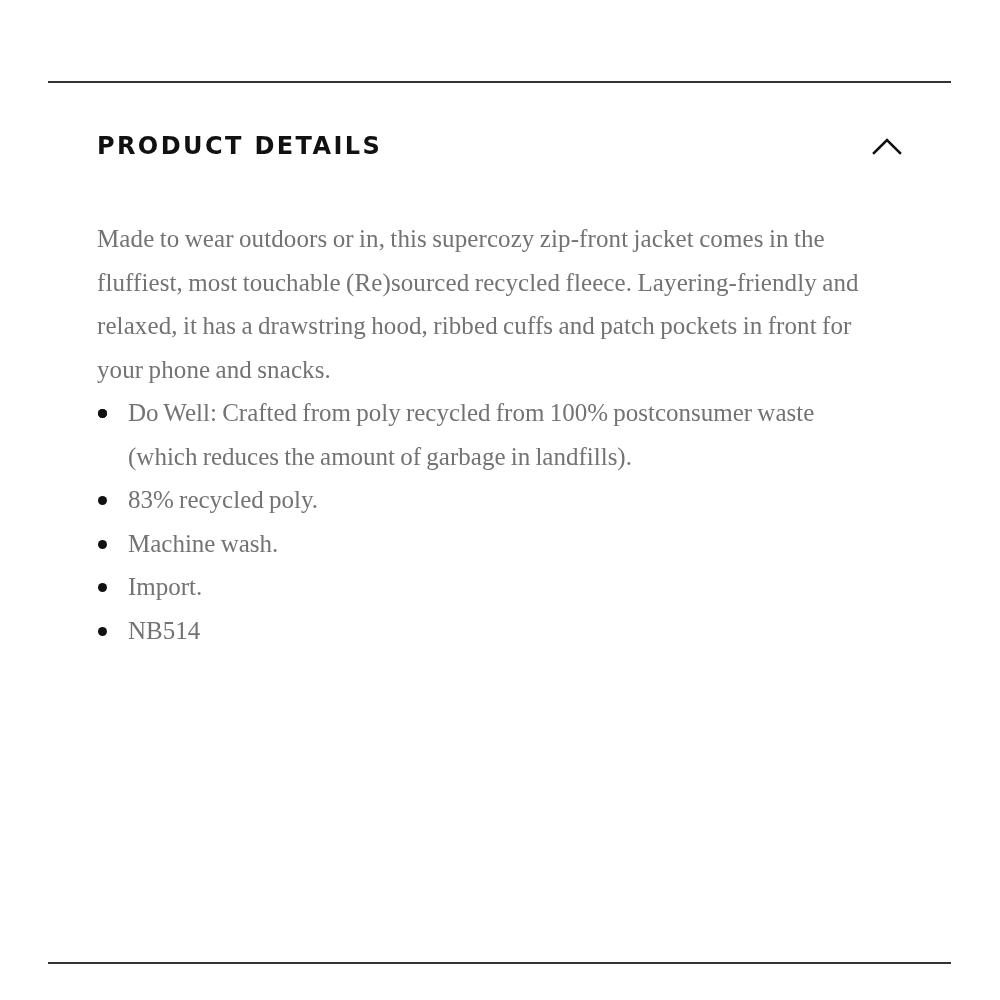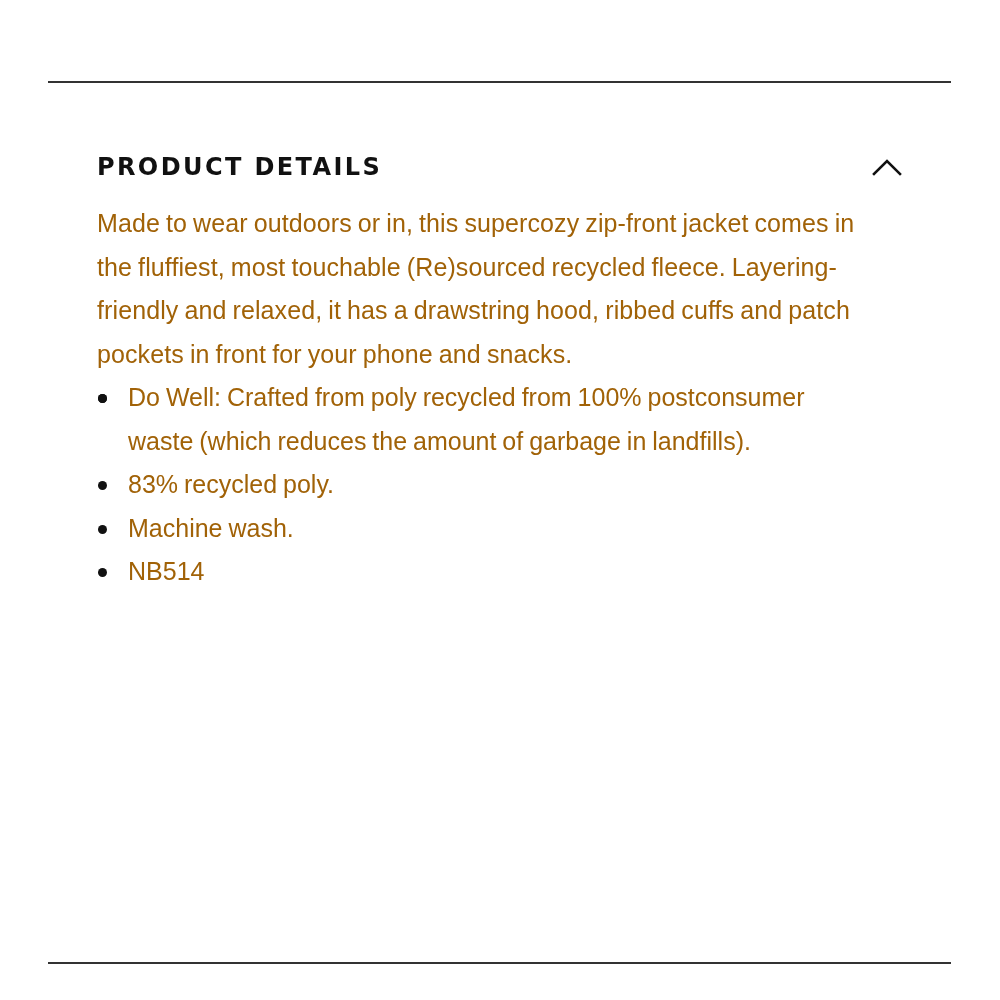"PRODUCT DETAILS" .accordion-header { top: 101px -> 80px }
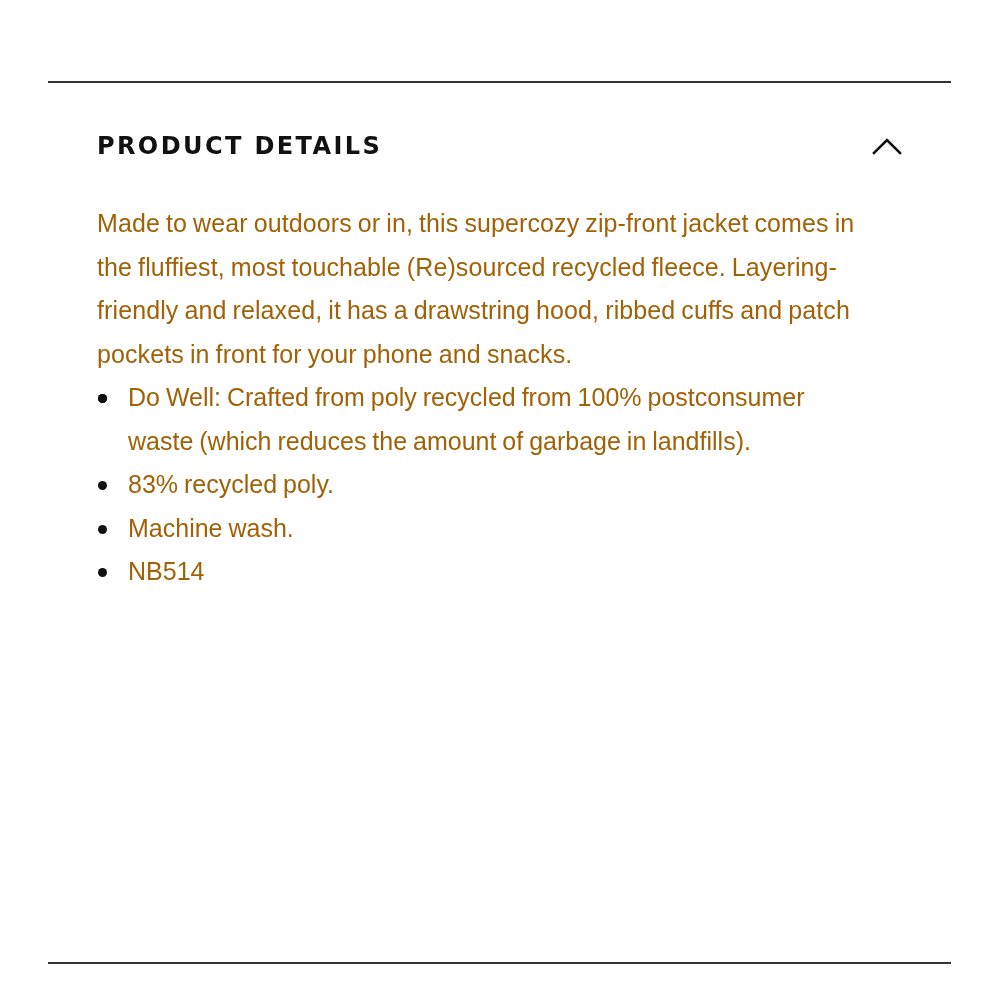"Made to wear outdoors or" .content { color: #a16207 -> #737373; font-family: Liberation Sans, sans-serif -> Liberation Serif, serif; top: 202px -> 217px }
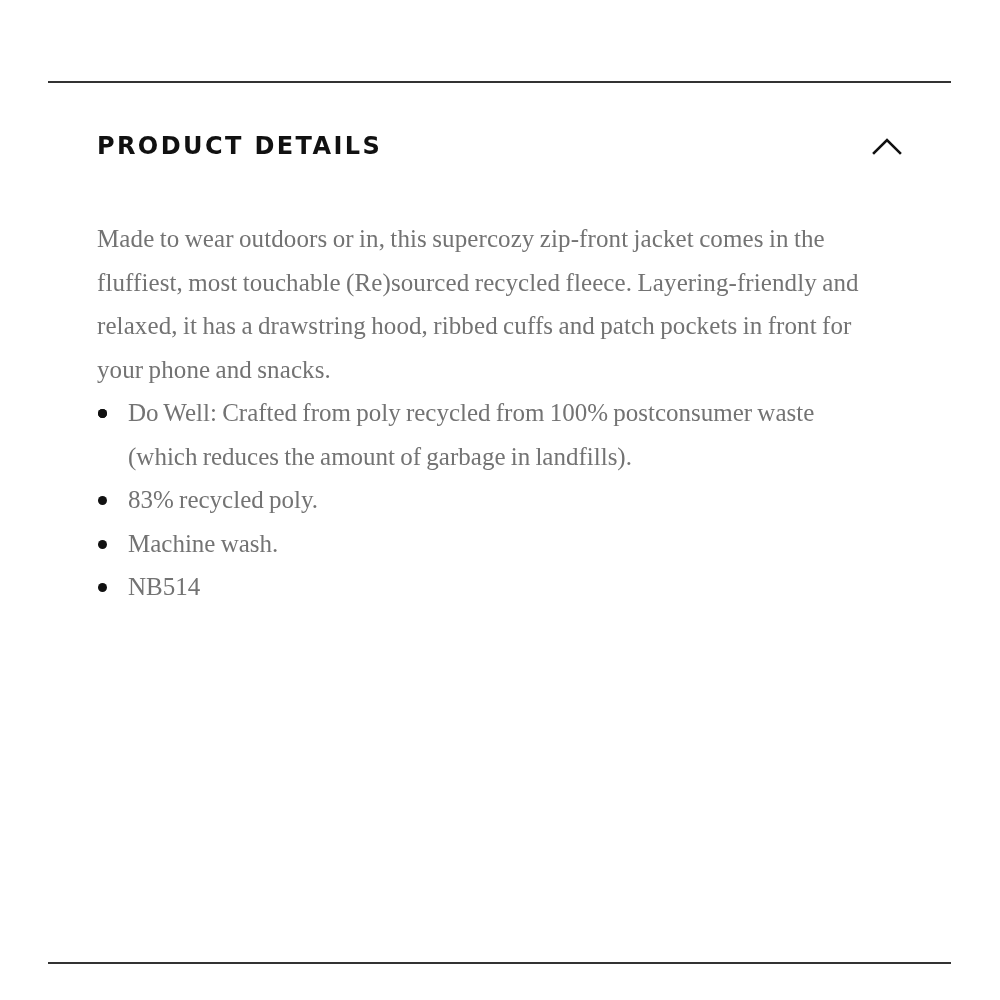"Import." li { html: none -> <li><span></span><span>Import.</span></li> }
